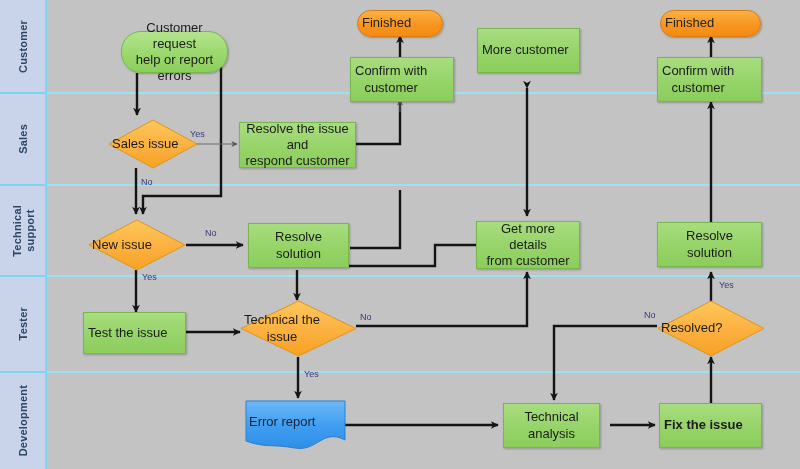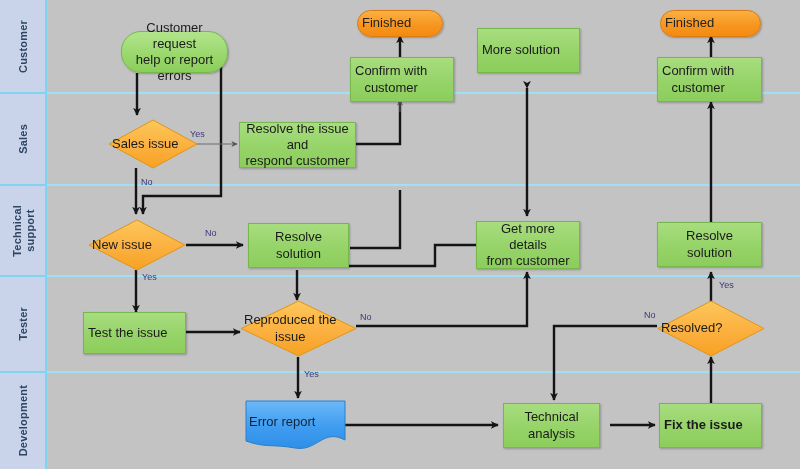"More solution" span { text: solution -> customer }
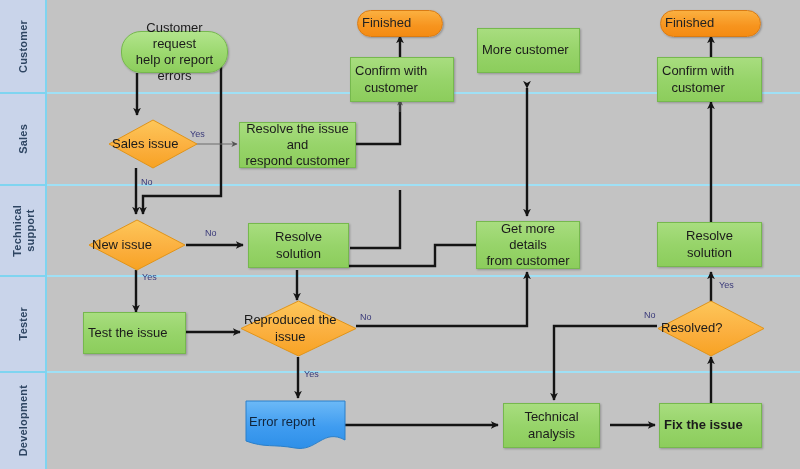"Reproduced the" span.dectext { text: Reproduced -> Technical }
